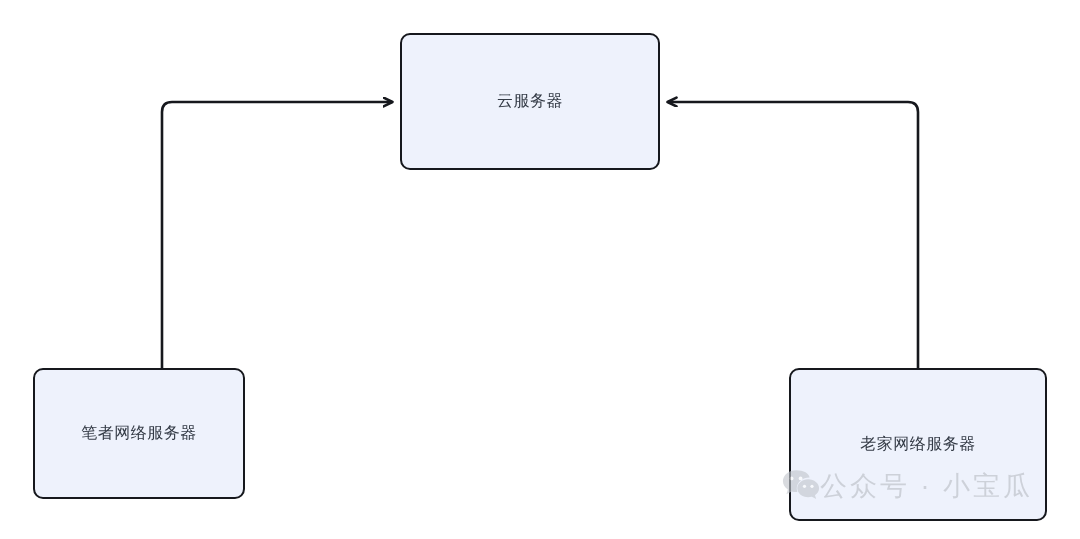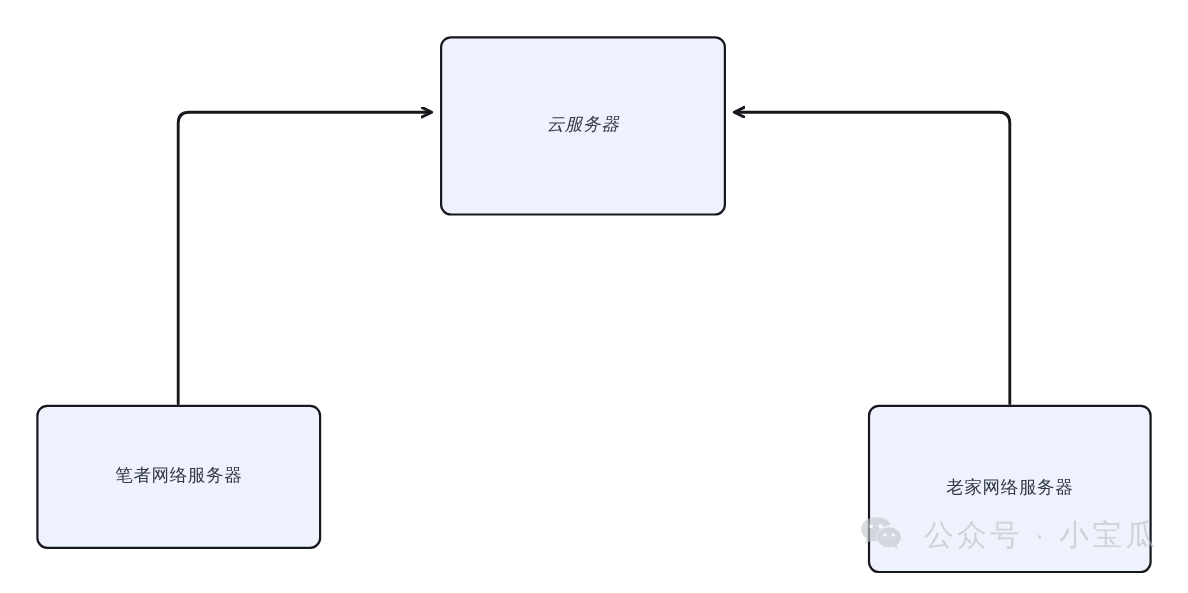"云服务器" #node-cloud { font-style: italic -> none; height: 163px -> 137px }
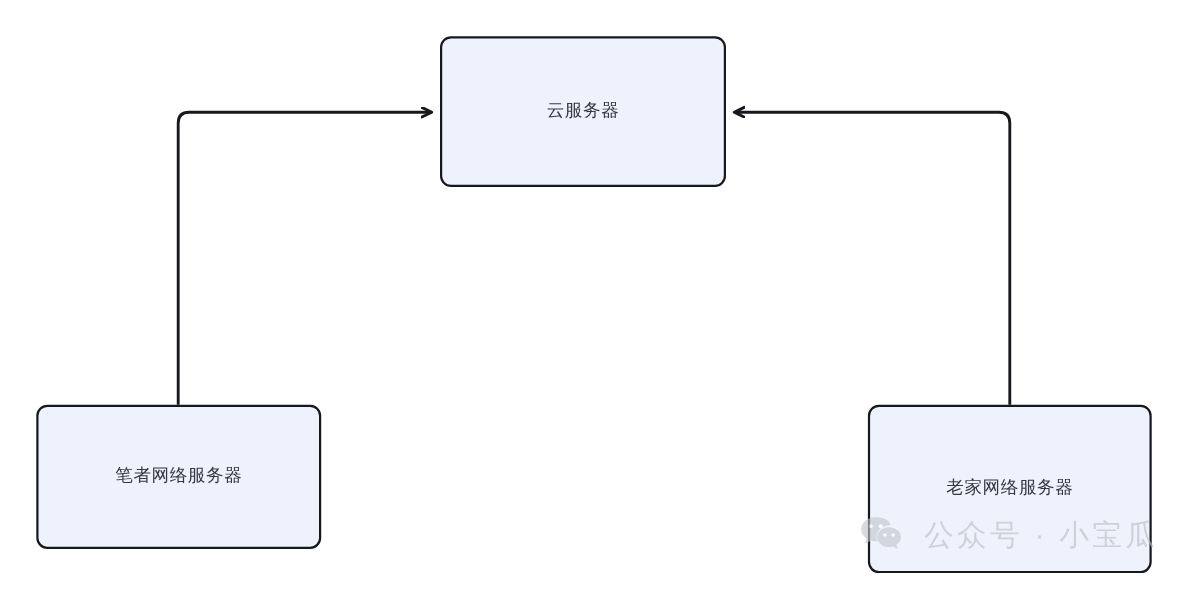"笔者网络服务器" #node-local { width: 259px -> 212px }
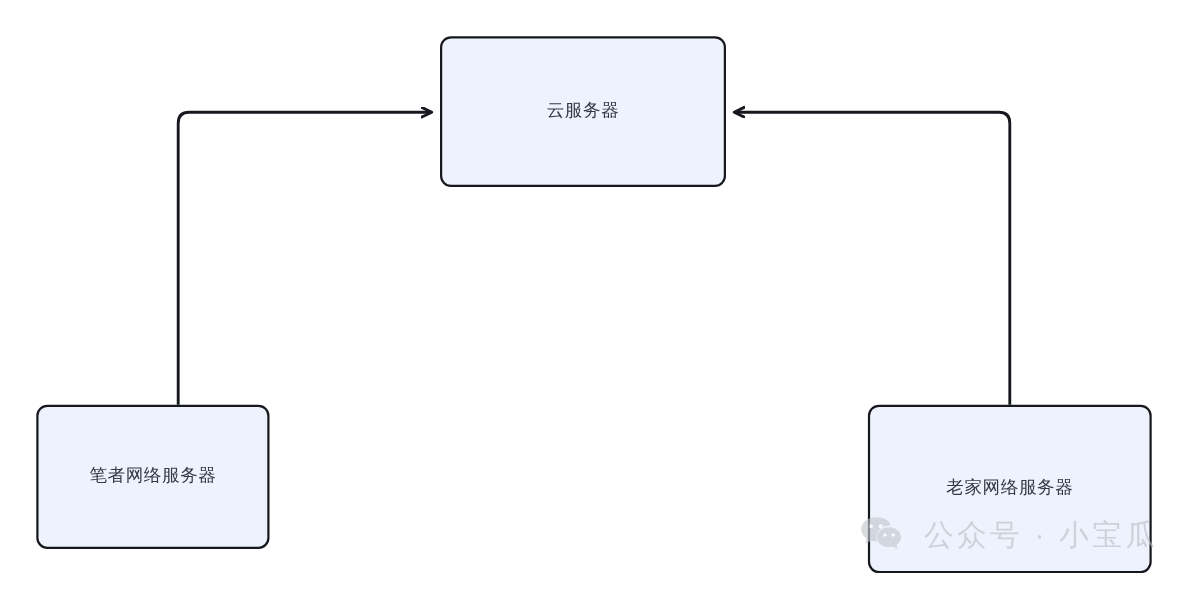"公众号 · 小宝瓜" #watermark { gap: 20px -> 0 }
